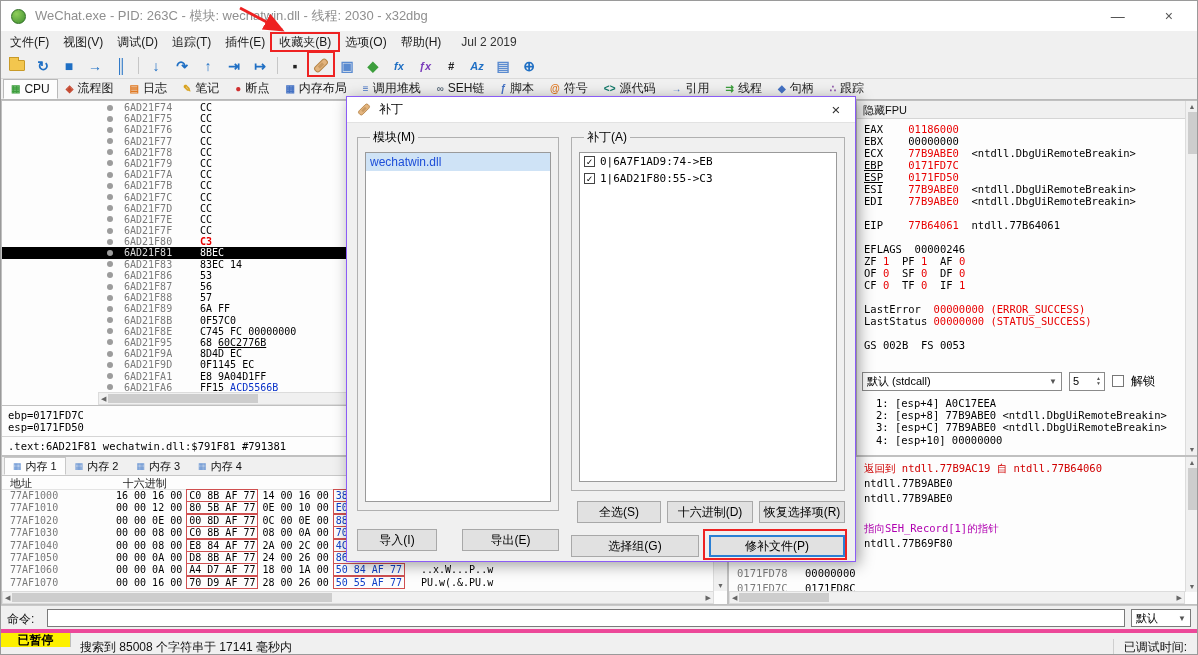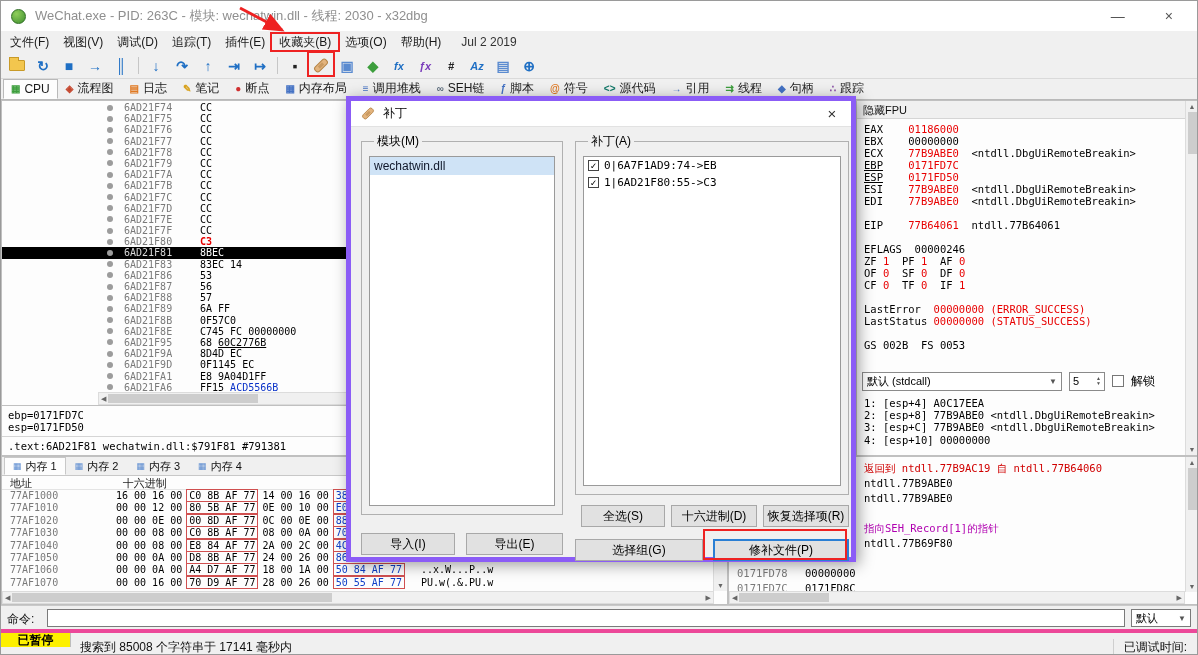"补丁" .dialog { border: 5px solid #8b5cf6 -> 1px solid #8b5cf6 }
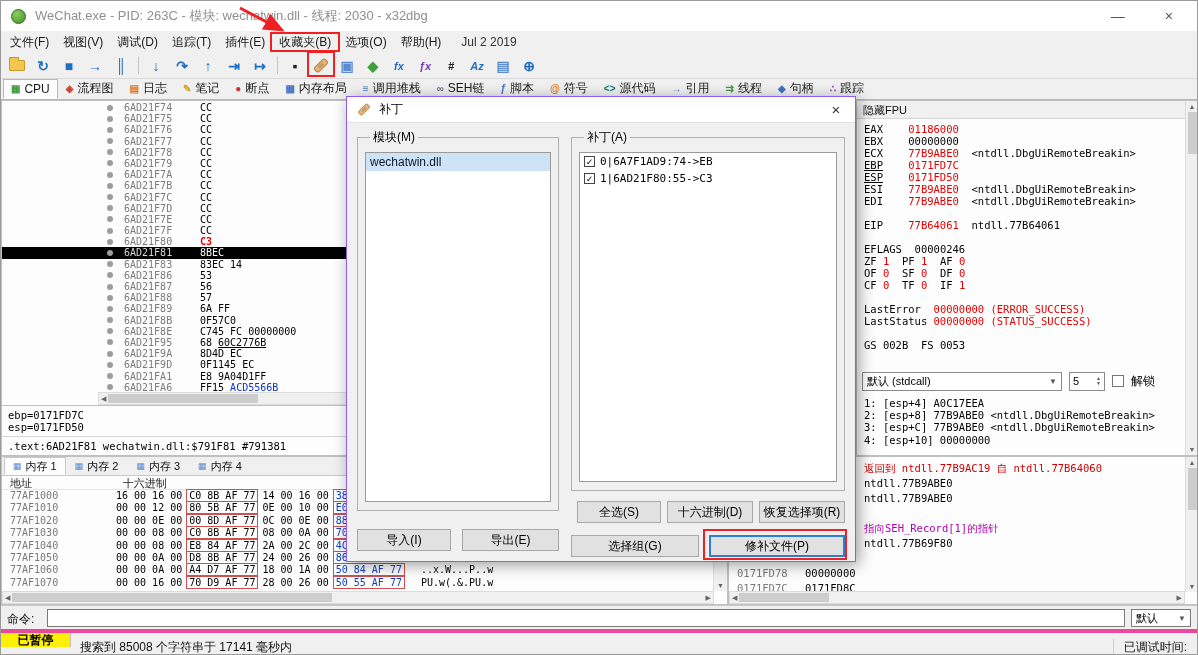"wechatwin.dll" .mod-item { color: #0f172a -> #1d4ed8 }
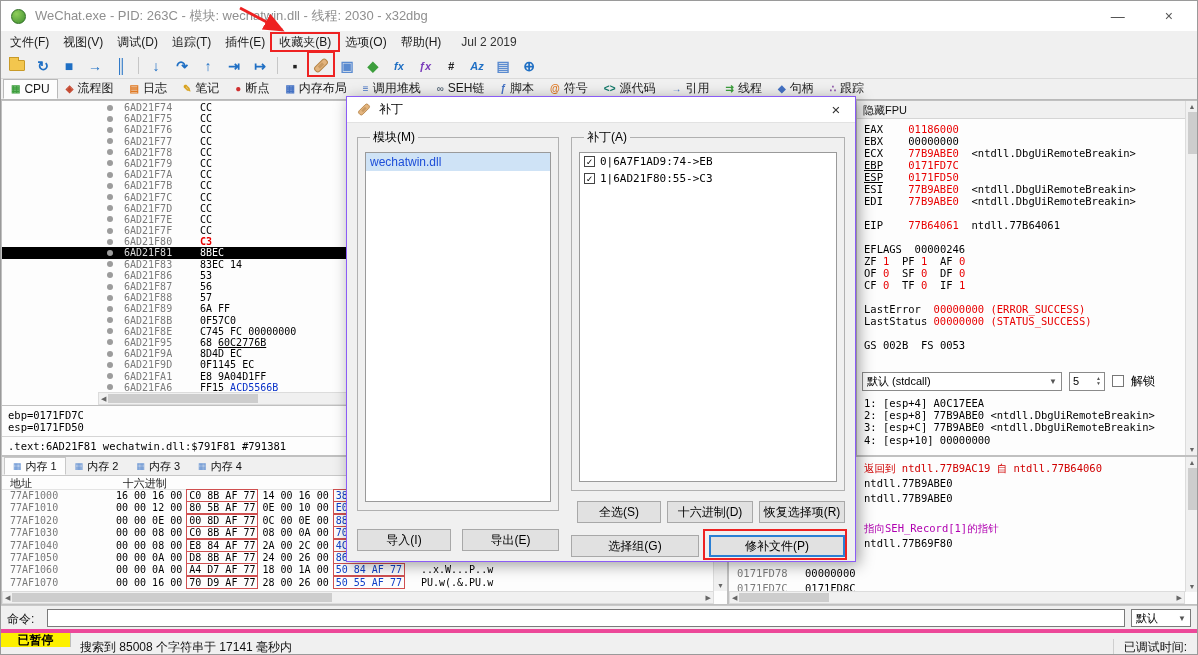"1: [esp+4] A0C17EEA" .arow { padding-left: 7px -> 19px }
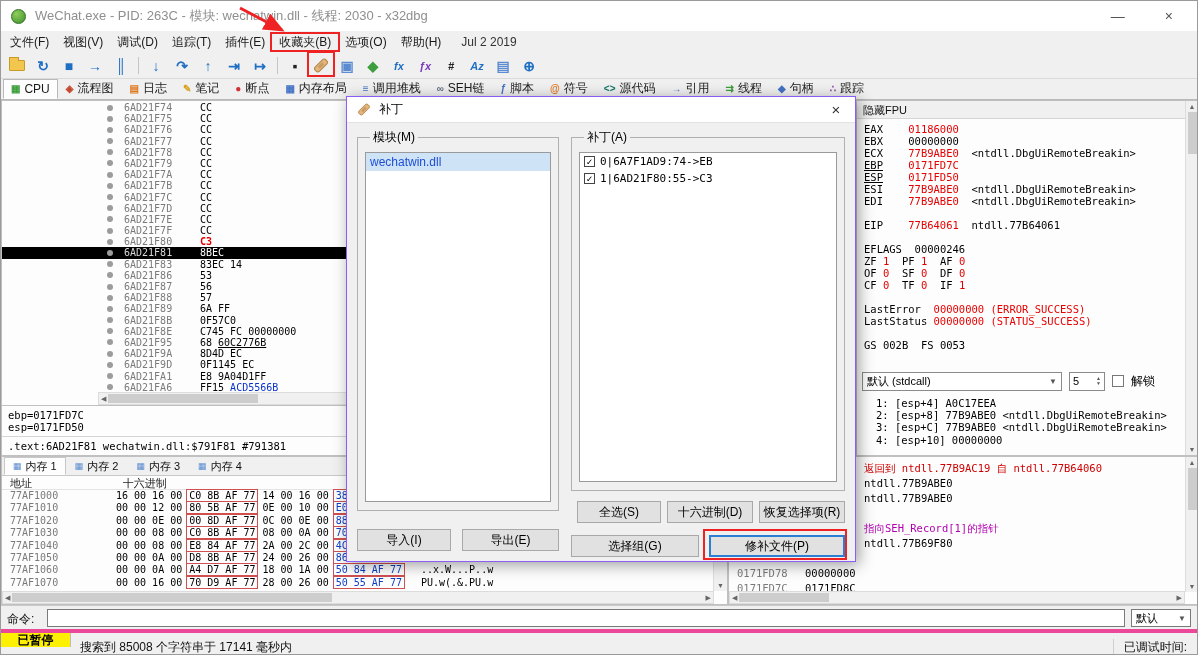"导入(I)" #btn-import { width: 94px -> 80px }
